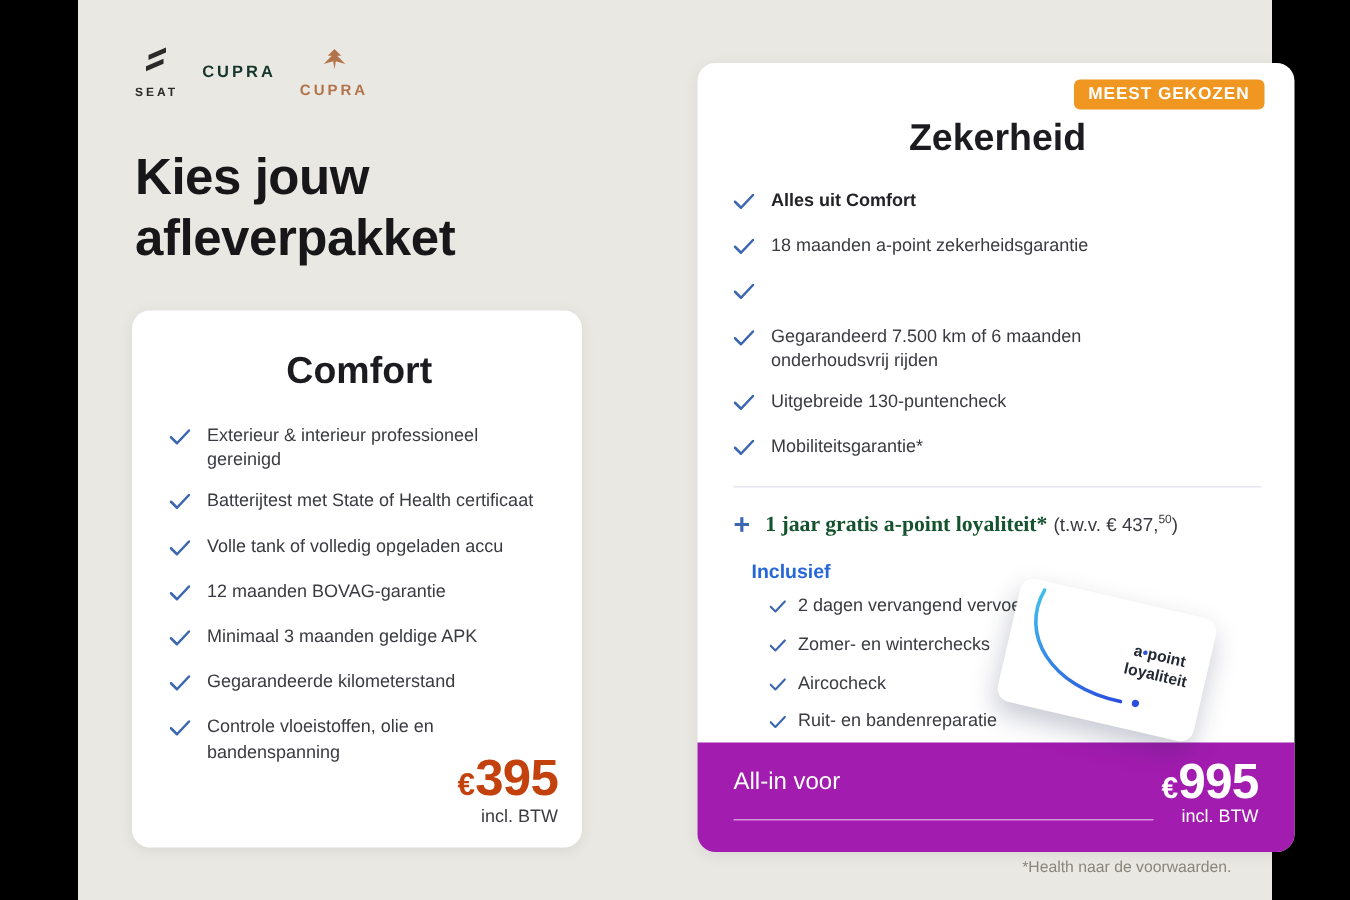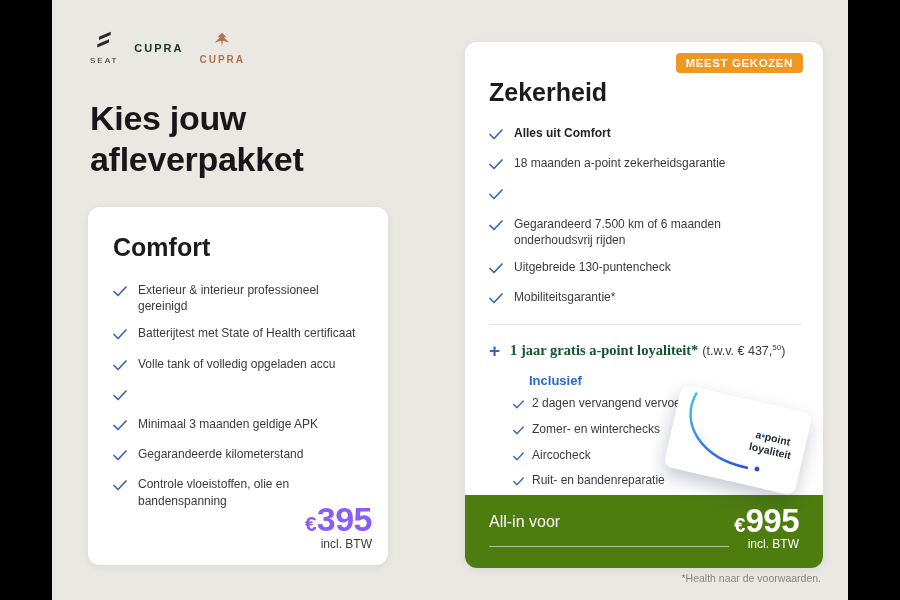"SEAT" .brand-seat-text { font-weight: 400 -> 700 }
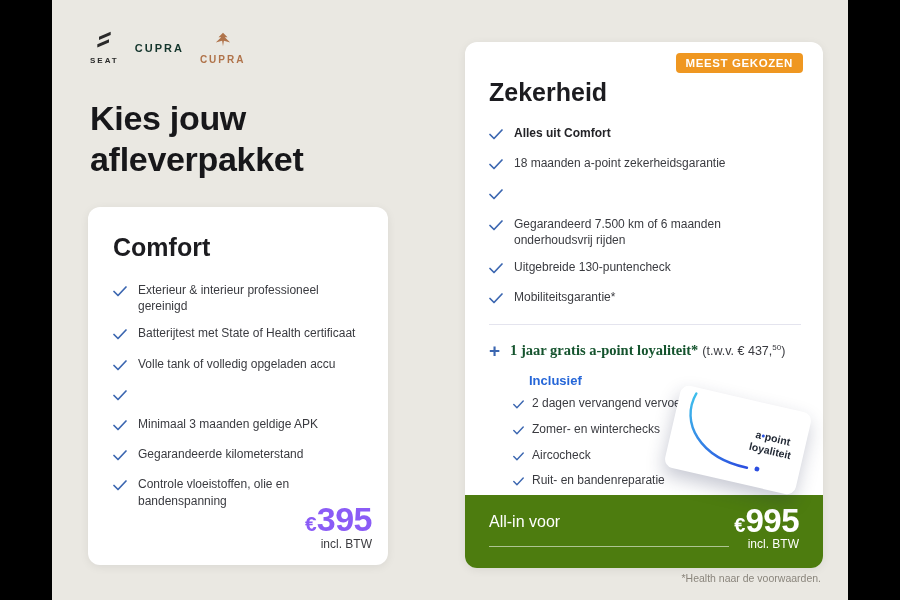"MEEST GEKOZEN" .card-zekerheid { width: 358px -> 398px }
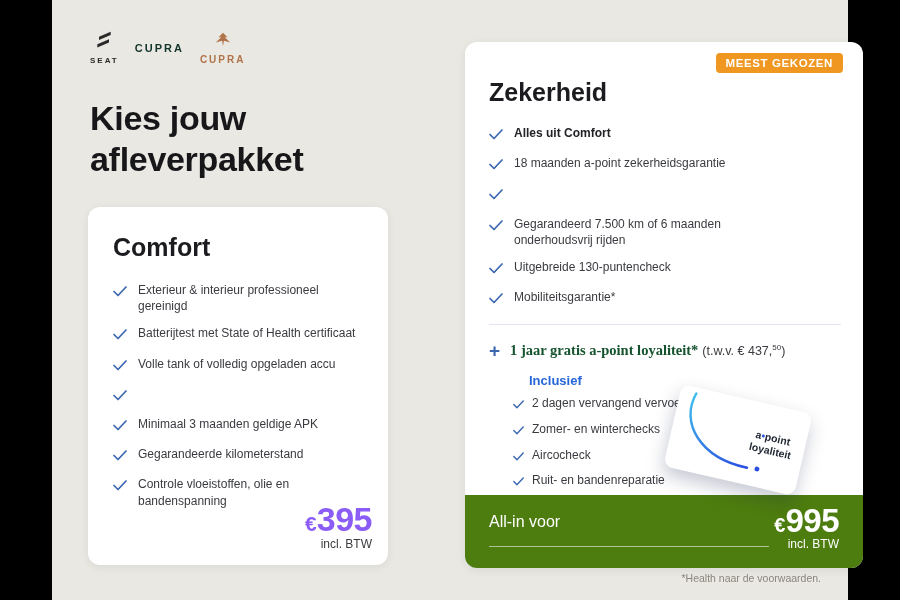"Zekerheid" .card-title { text-align: none -> center }
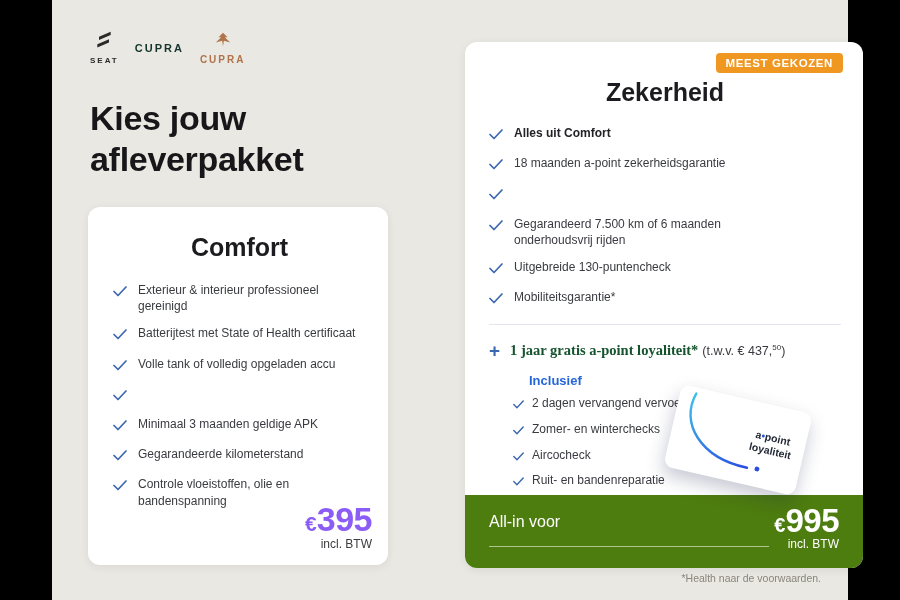"Inclusief" .inclusief { margin: 14px 0 8px 40px -> 14px 0 8px 12px }
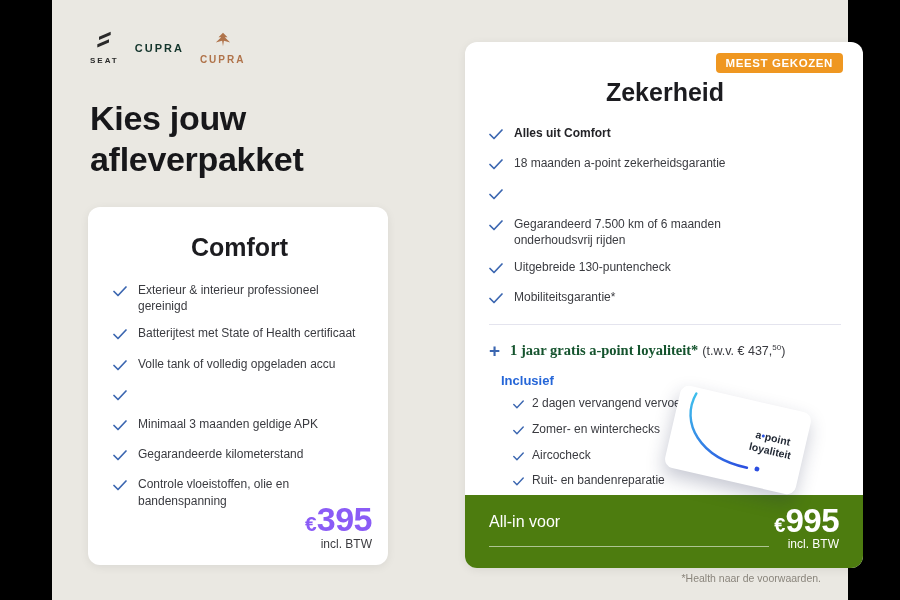"12 maanden BOVAG-garantie" span { html: none -> <span>12 maanden BOVAG-garantie</span> }
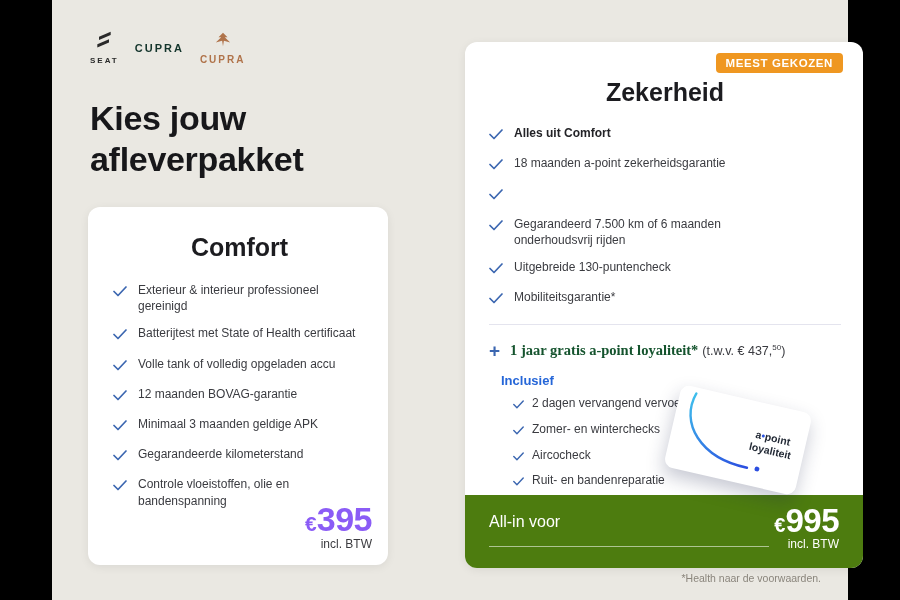"€395" .price-line { color: #8b5cf6 -> #c2410c }
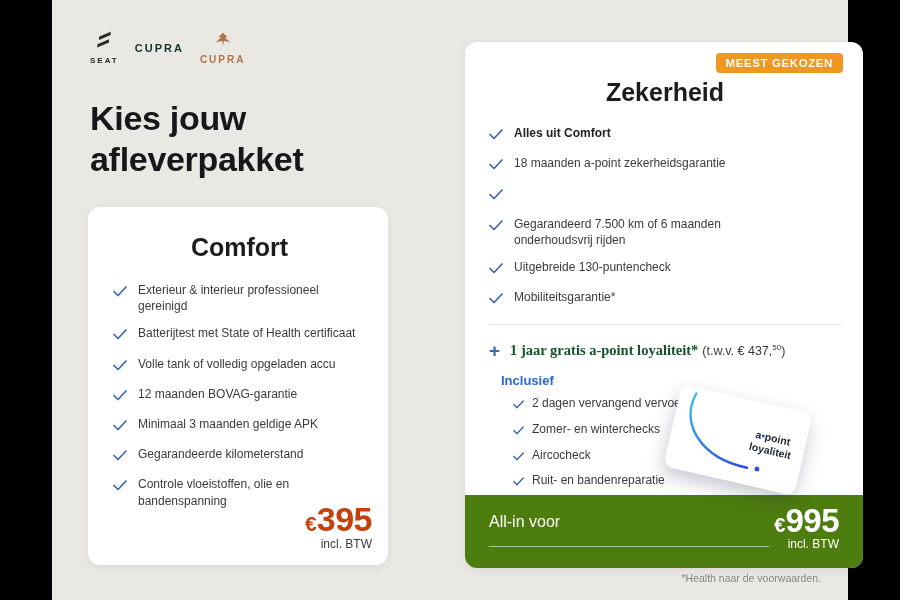"All-in voor" .allin-bar { background: #4d7c0f -> #a21caf }
